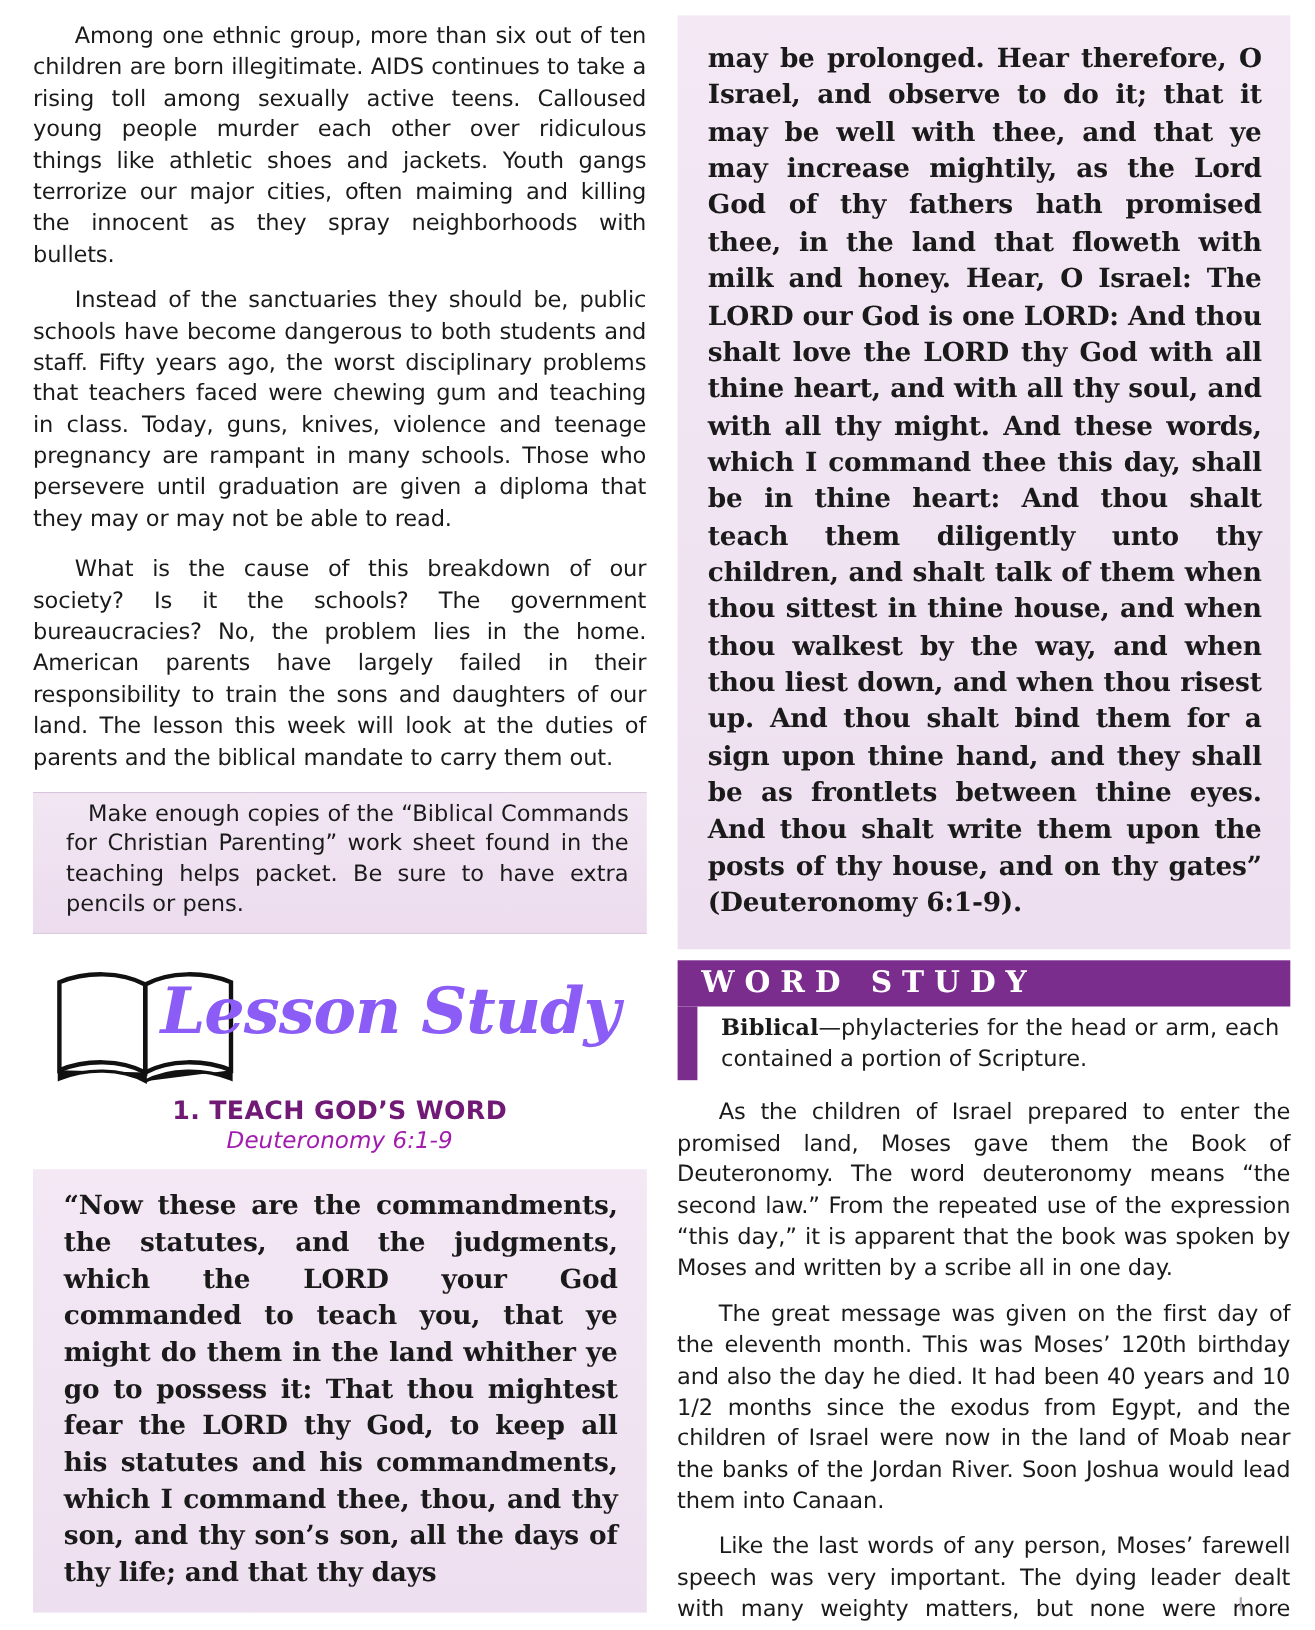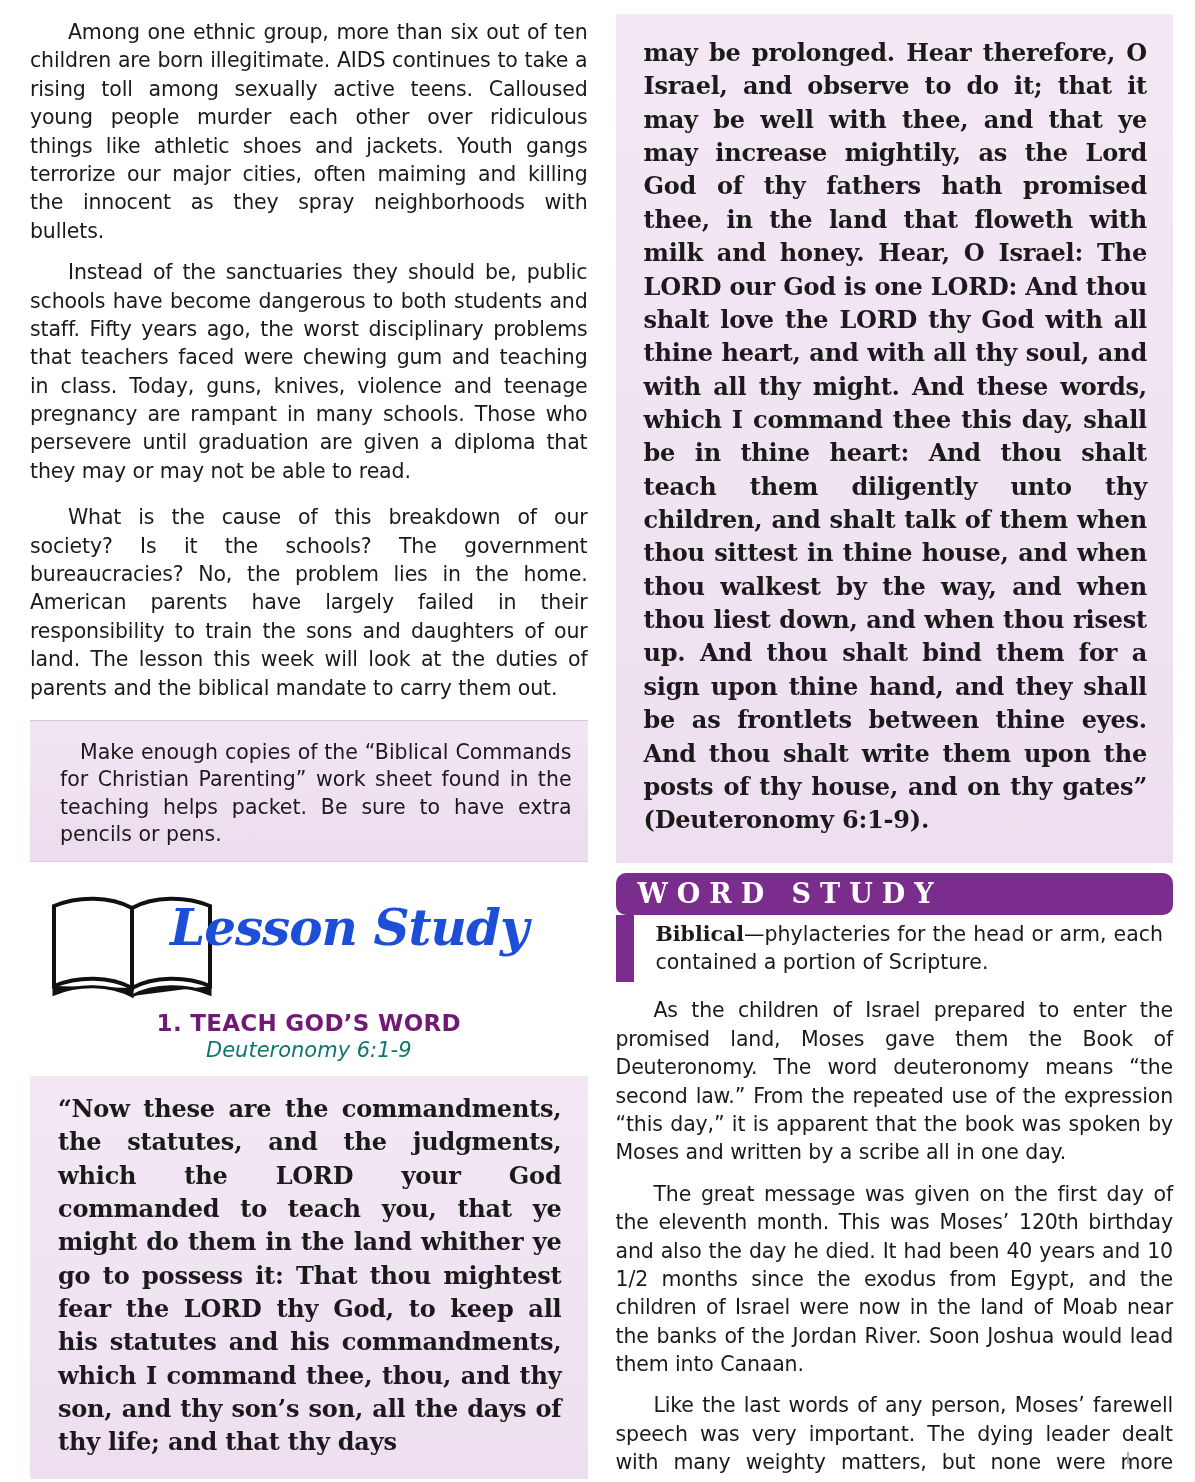"Make enough copies of the" .callout { padding: 18px 16px 12px 30px -> 5px 16px 12px 30px }
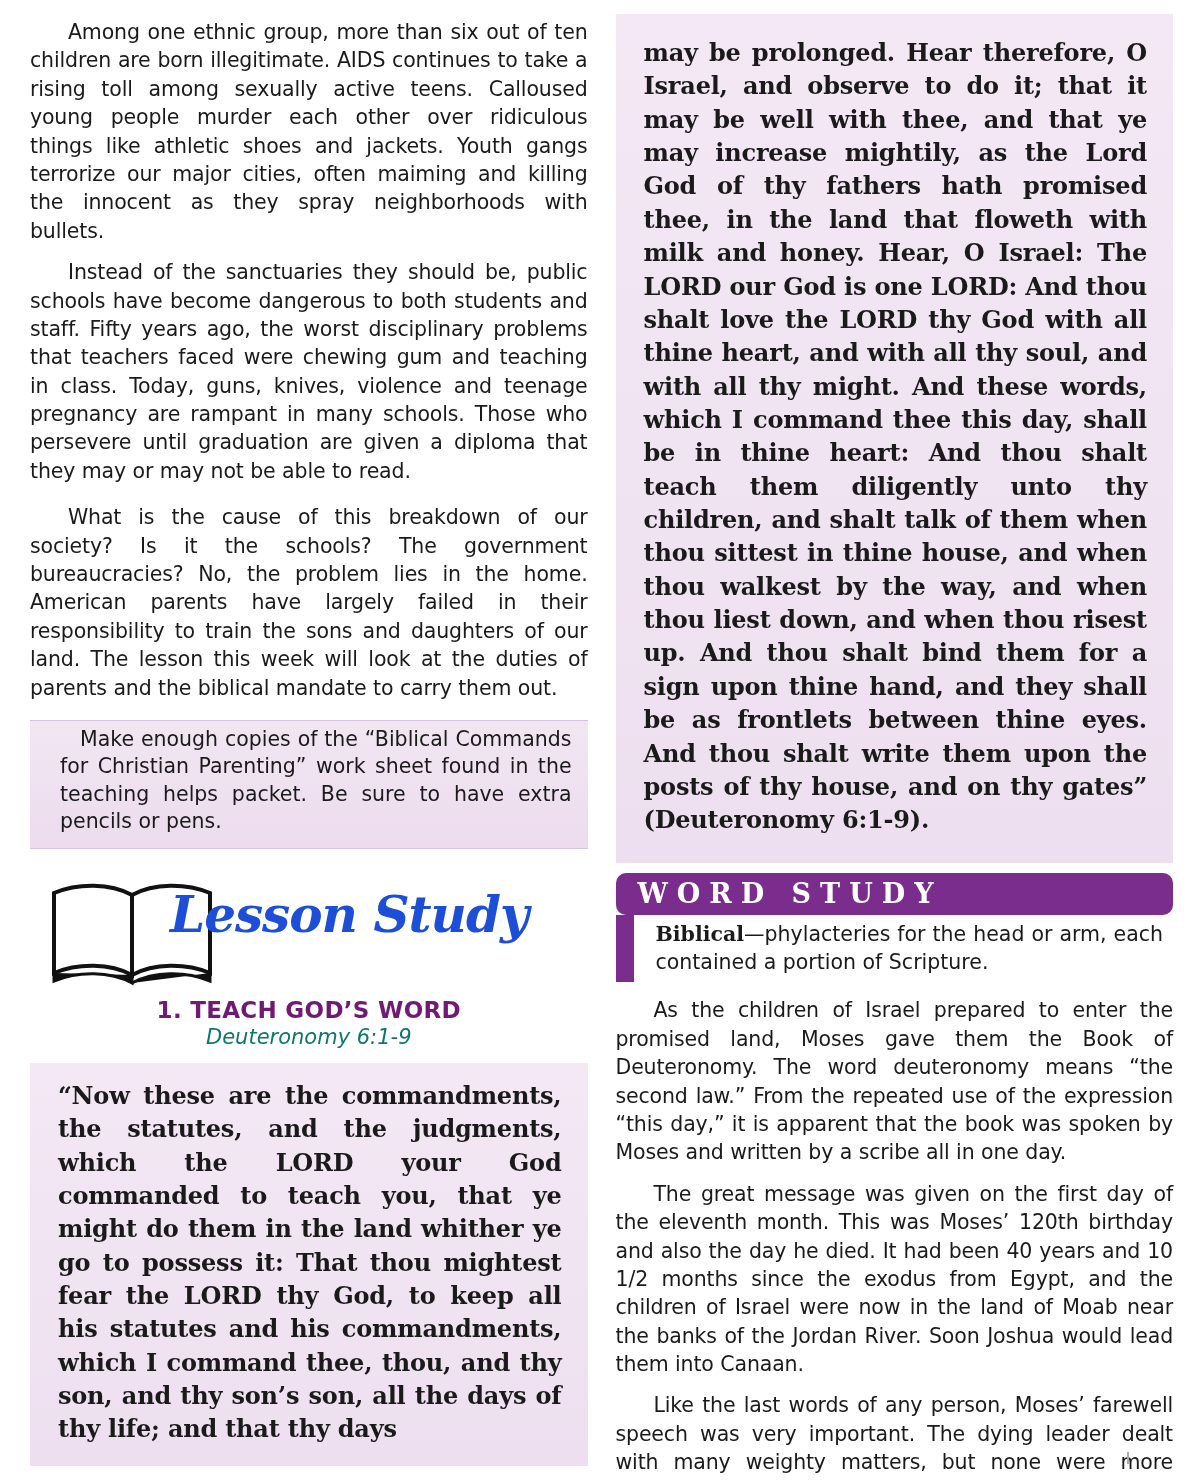"Lesson Study" .lesson-title { color: #1d4ed8 -> #8b5cf6; font-size: 50px -> 58px; left: 140px -> 116px }
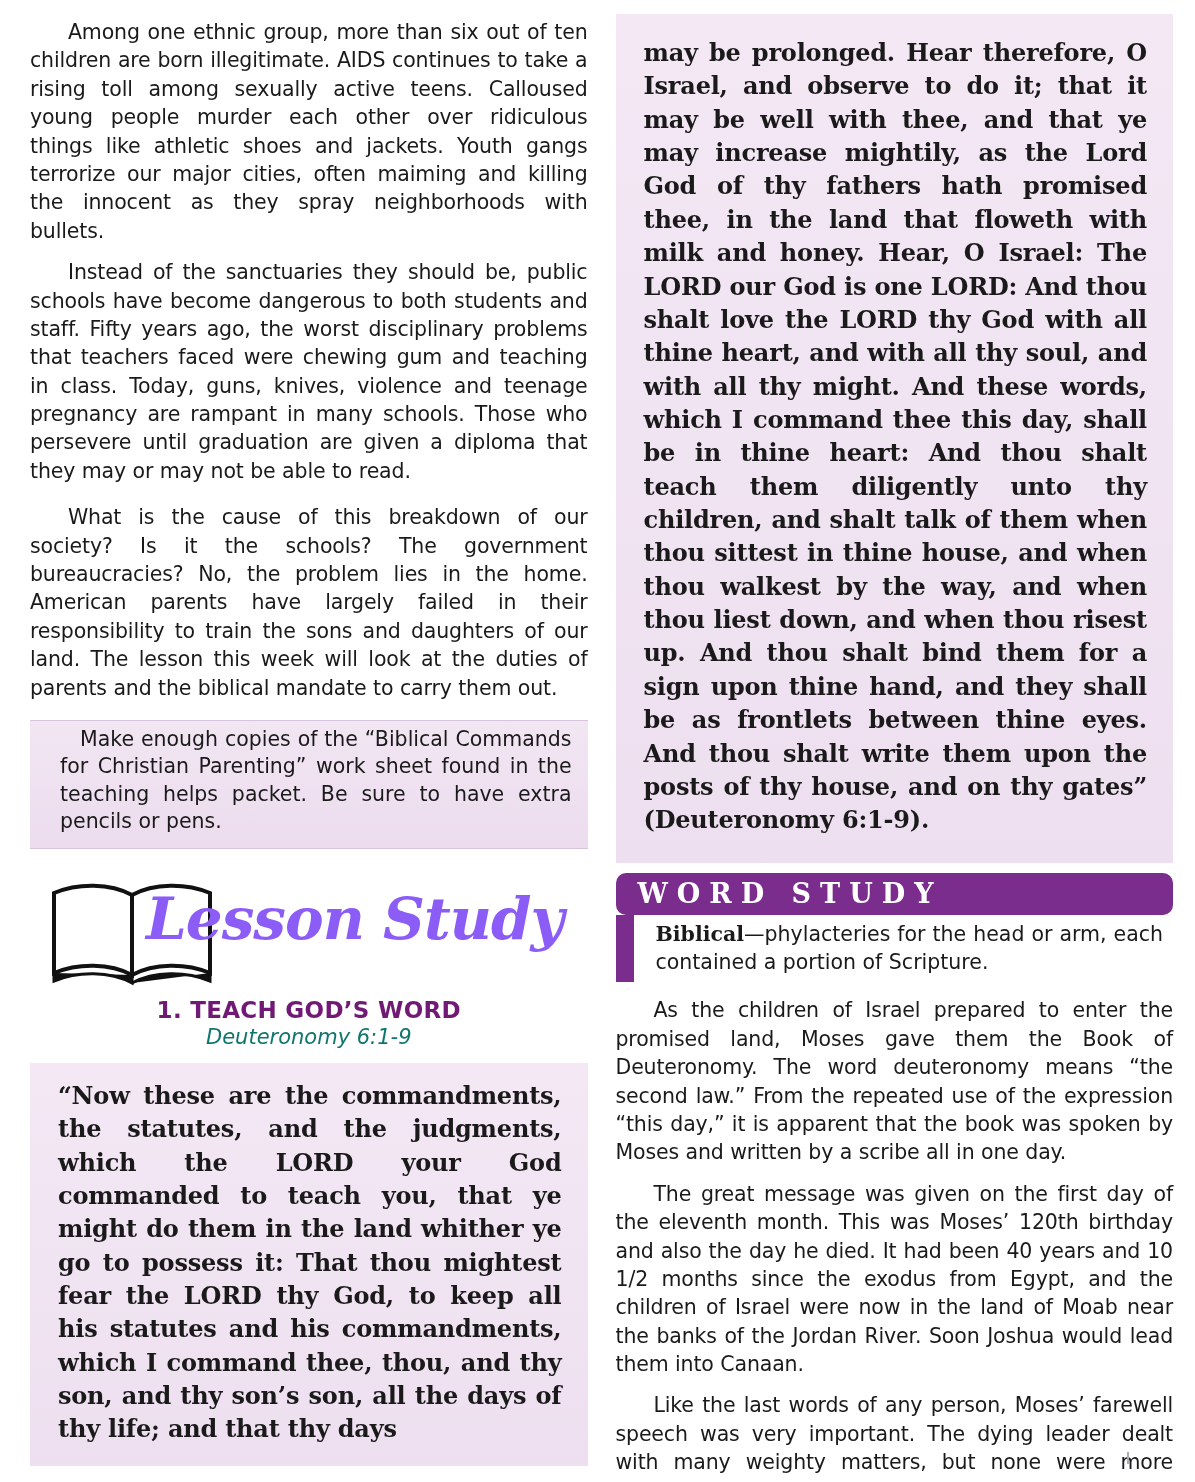"WORD STUDY" .wordstudy-bar { border-radius: 10px -> none }
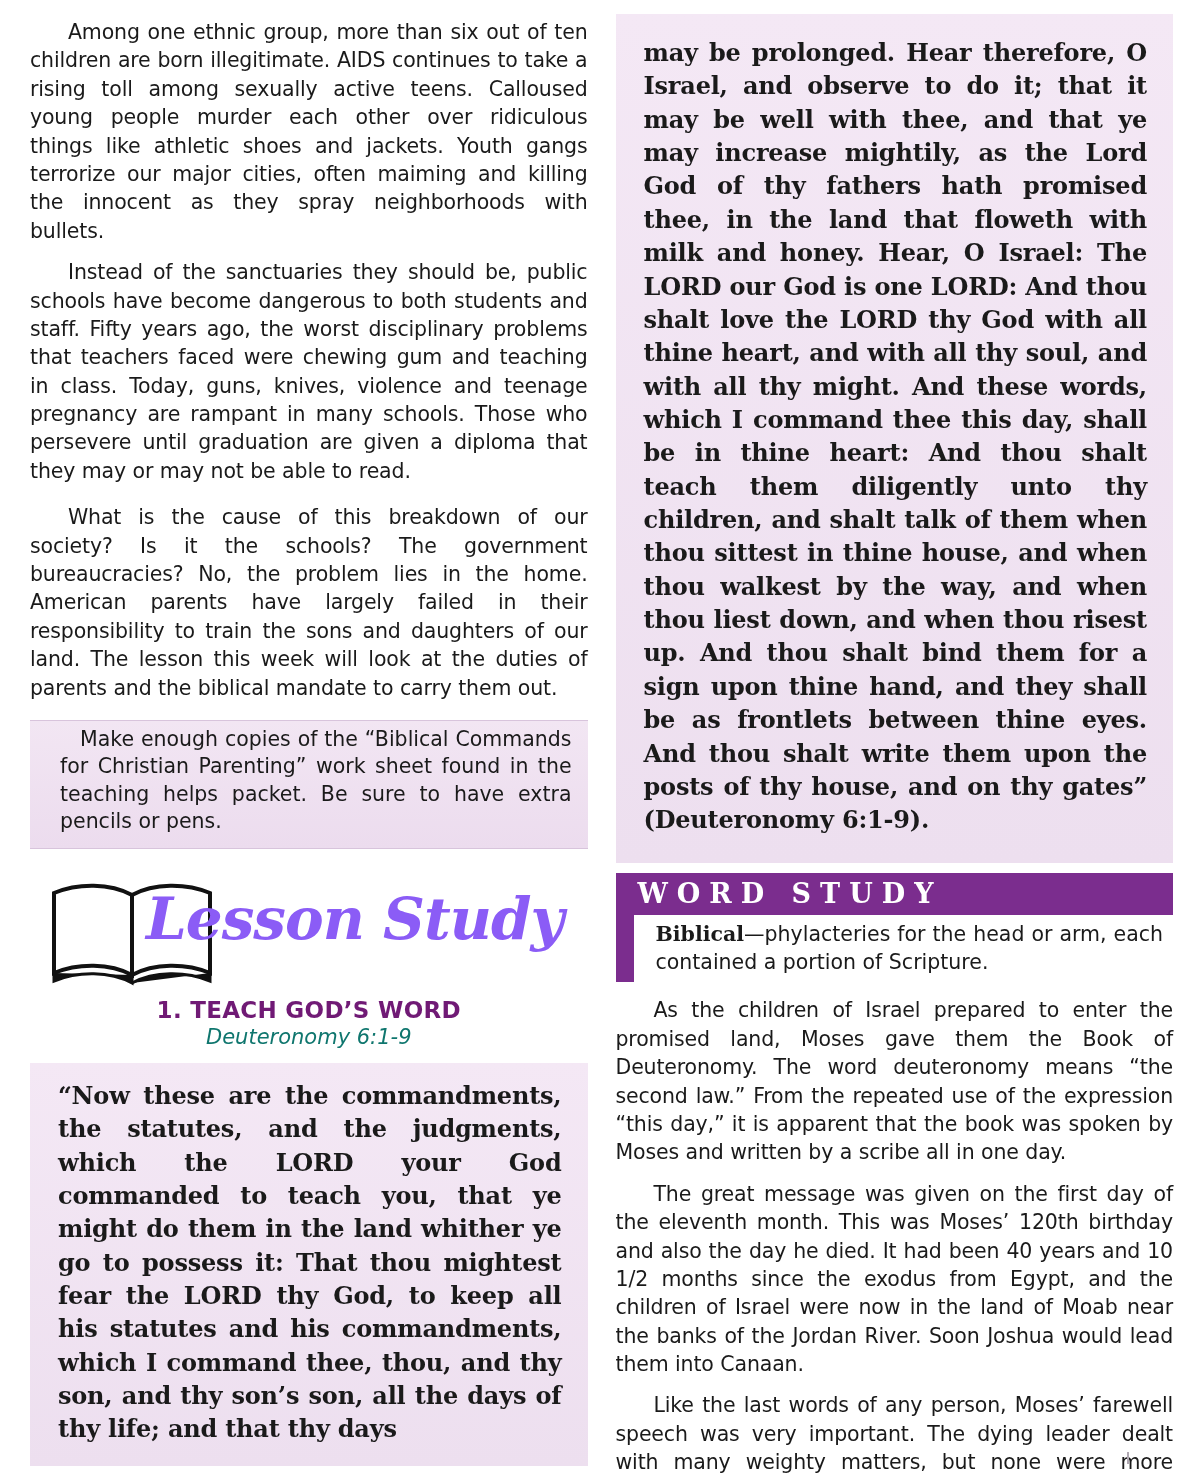"Deuteronomy 6:1-9" .section-ref { color: #0f766e -> #a21caf }
